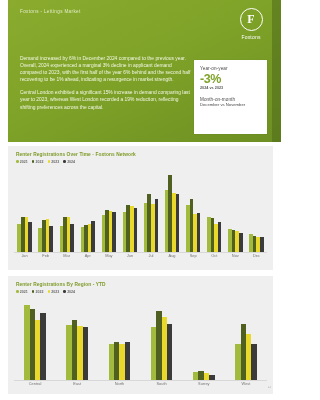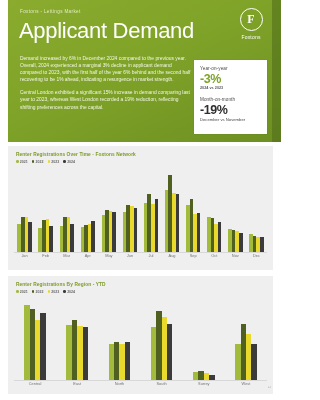"Applicant Demand" div.hero-title { html: <div>Applicant Demand</div> -> none }
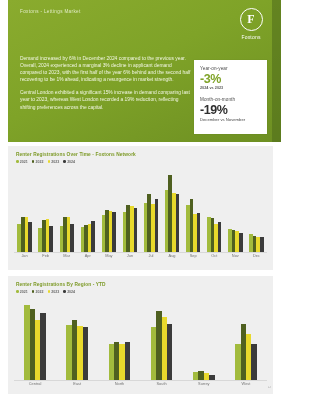"-19%" div.stat-value { html: <div>-19%</div> -> none }
